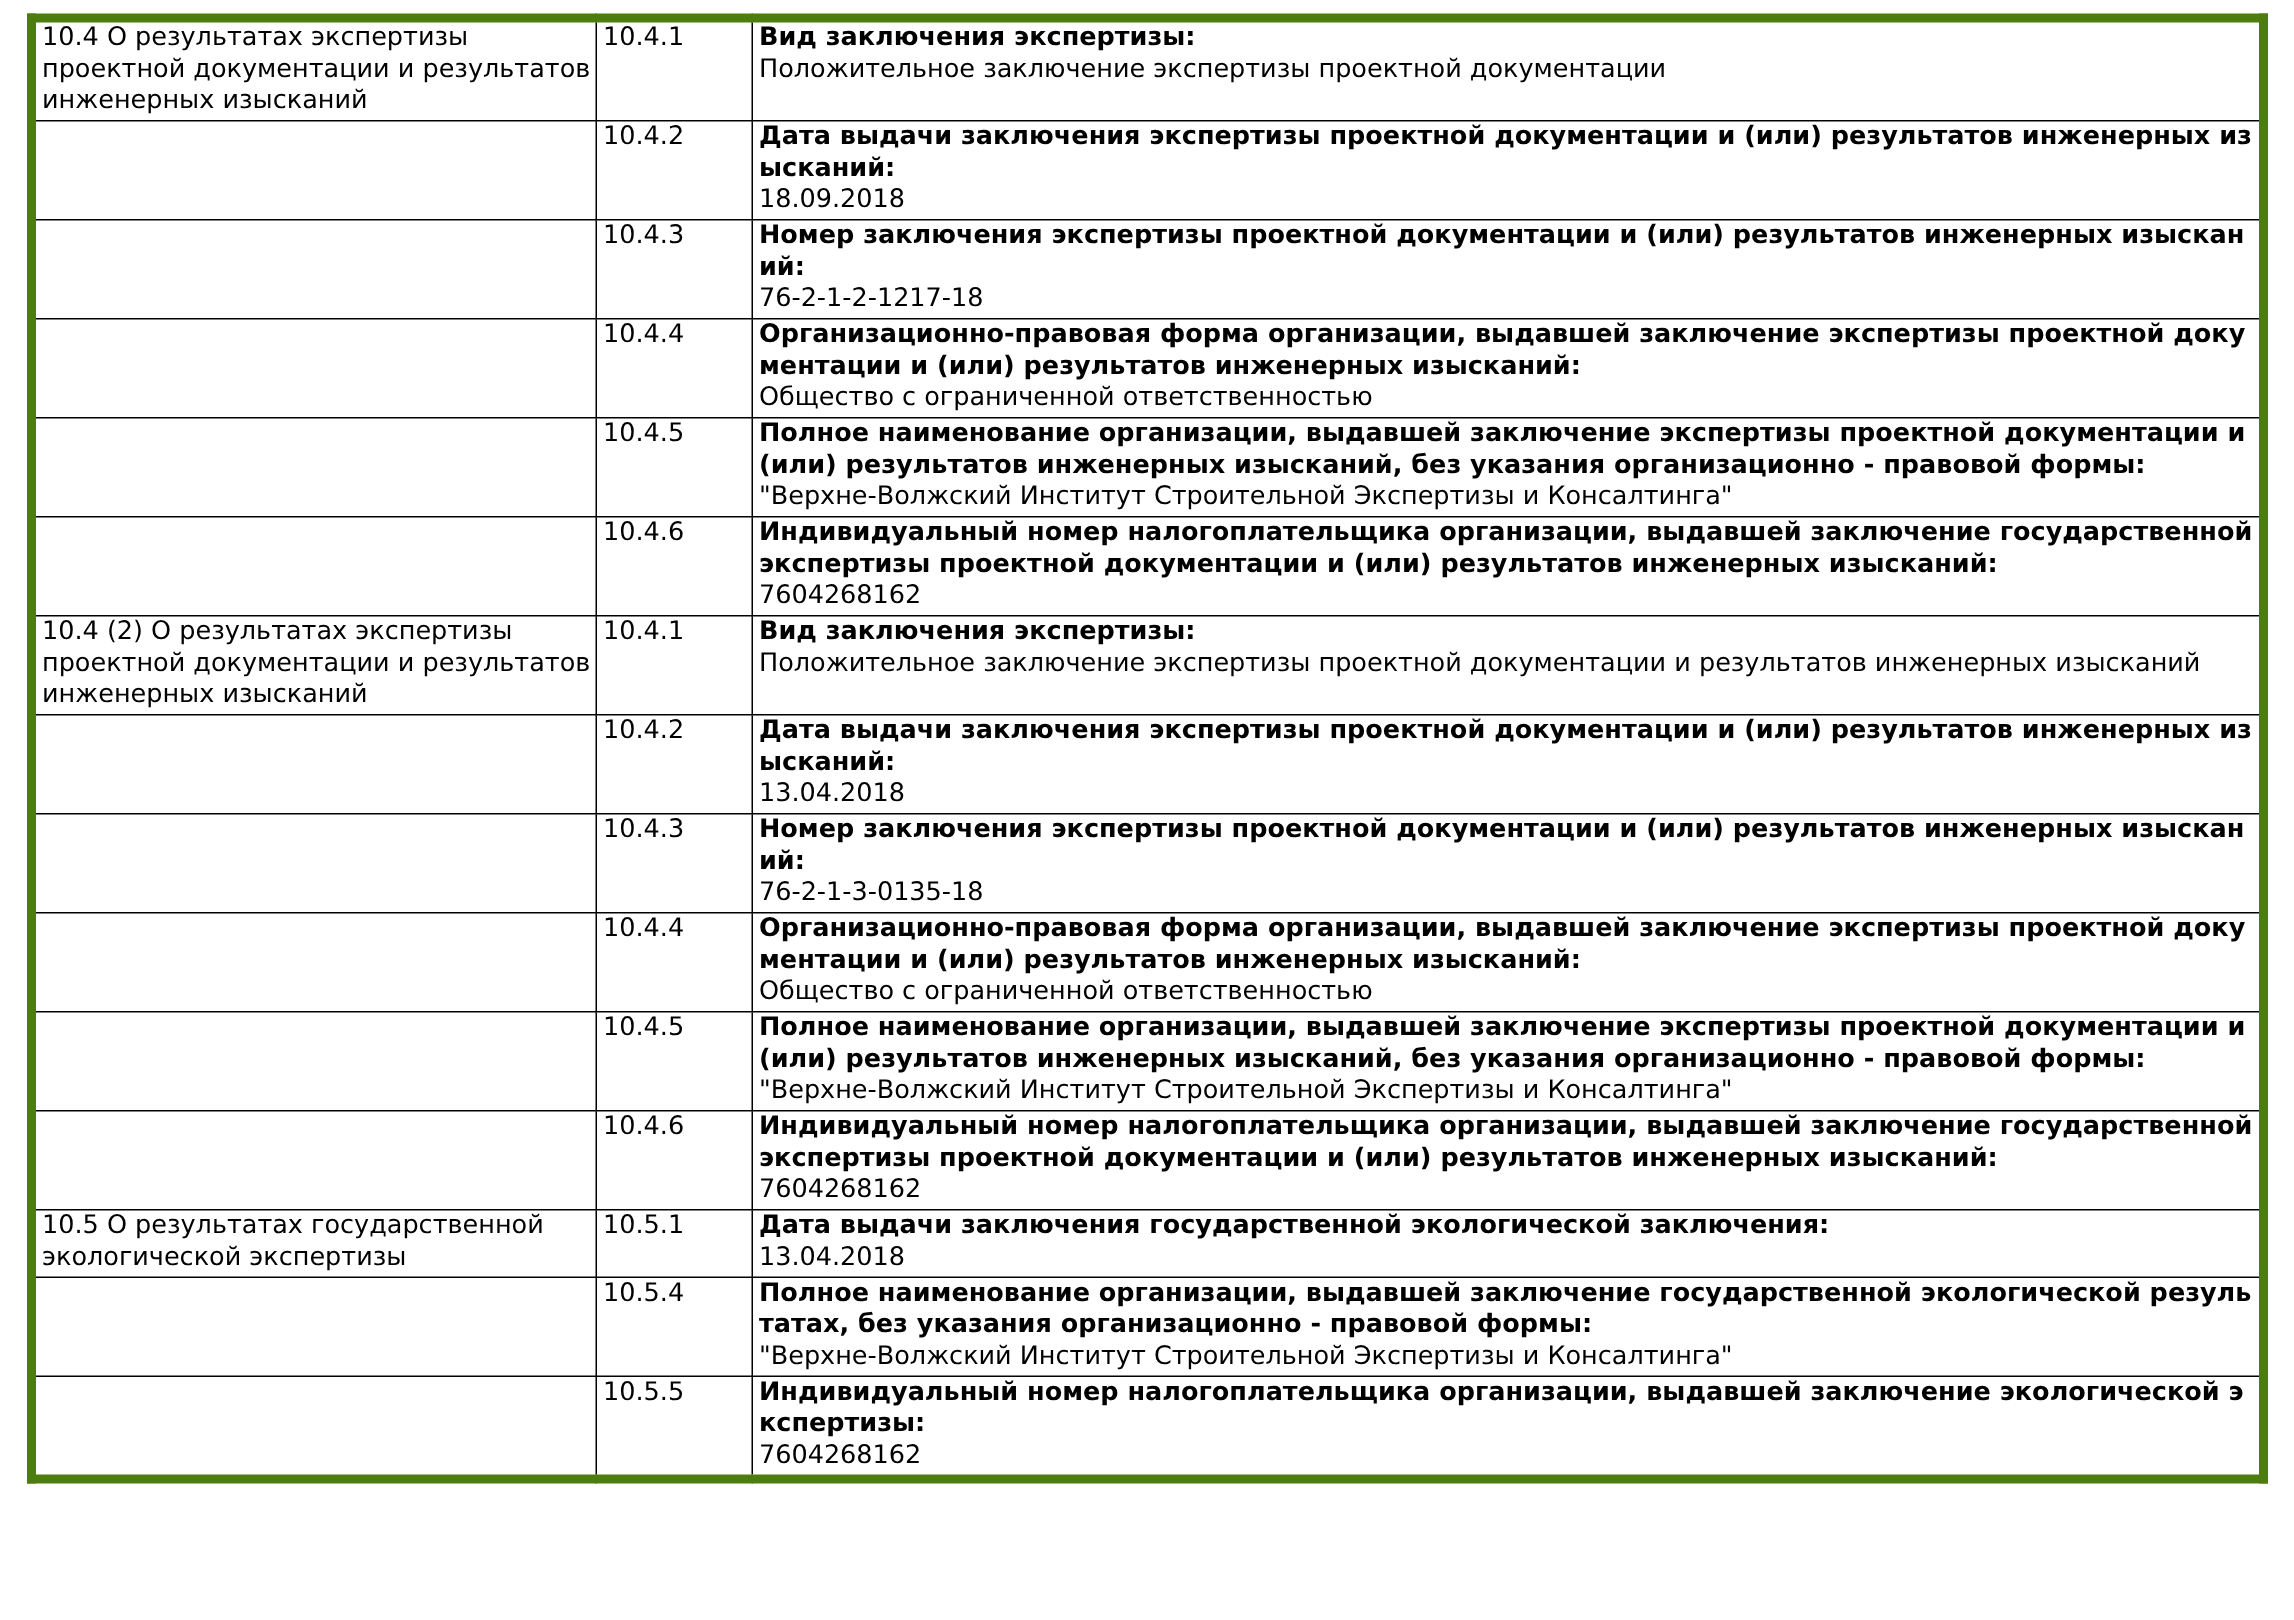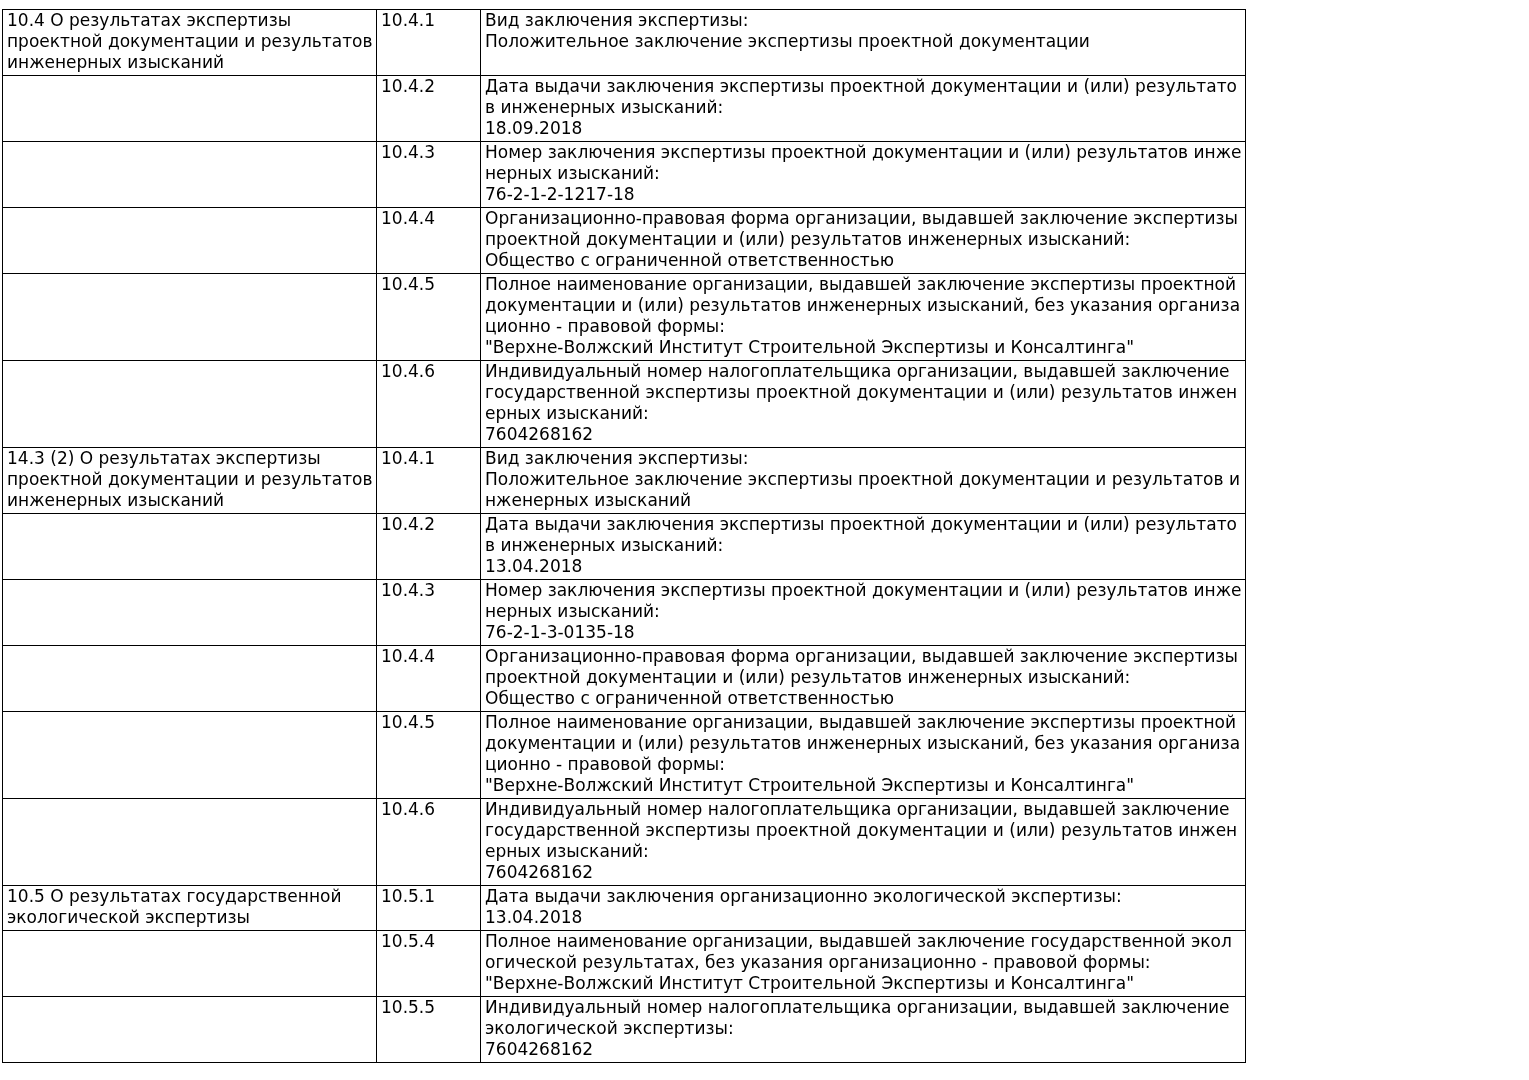"10.4 О результатах экспертизы проектной" table.decl-table { border: 1px solid #4d7c0f -> 6px solid #4d7c0f; left: 2px -> 18px; width: 1244px -> 1494px }
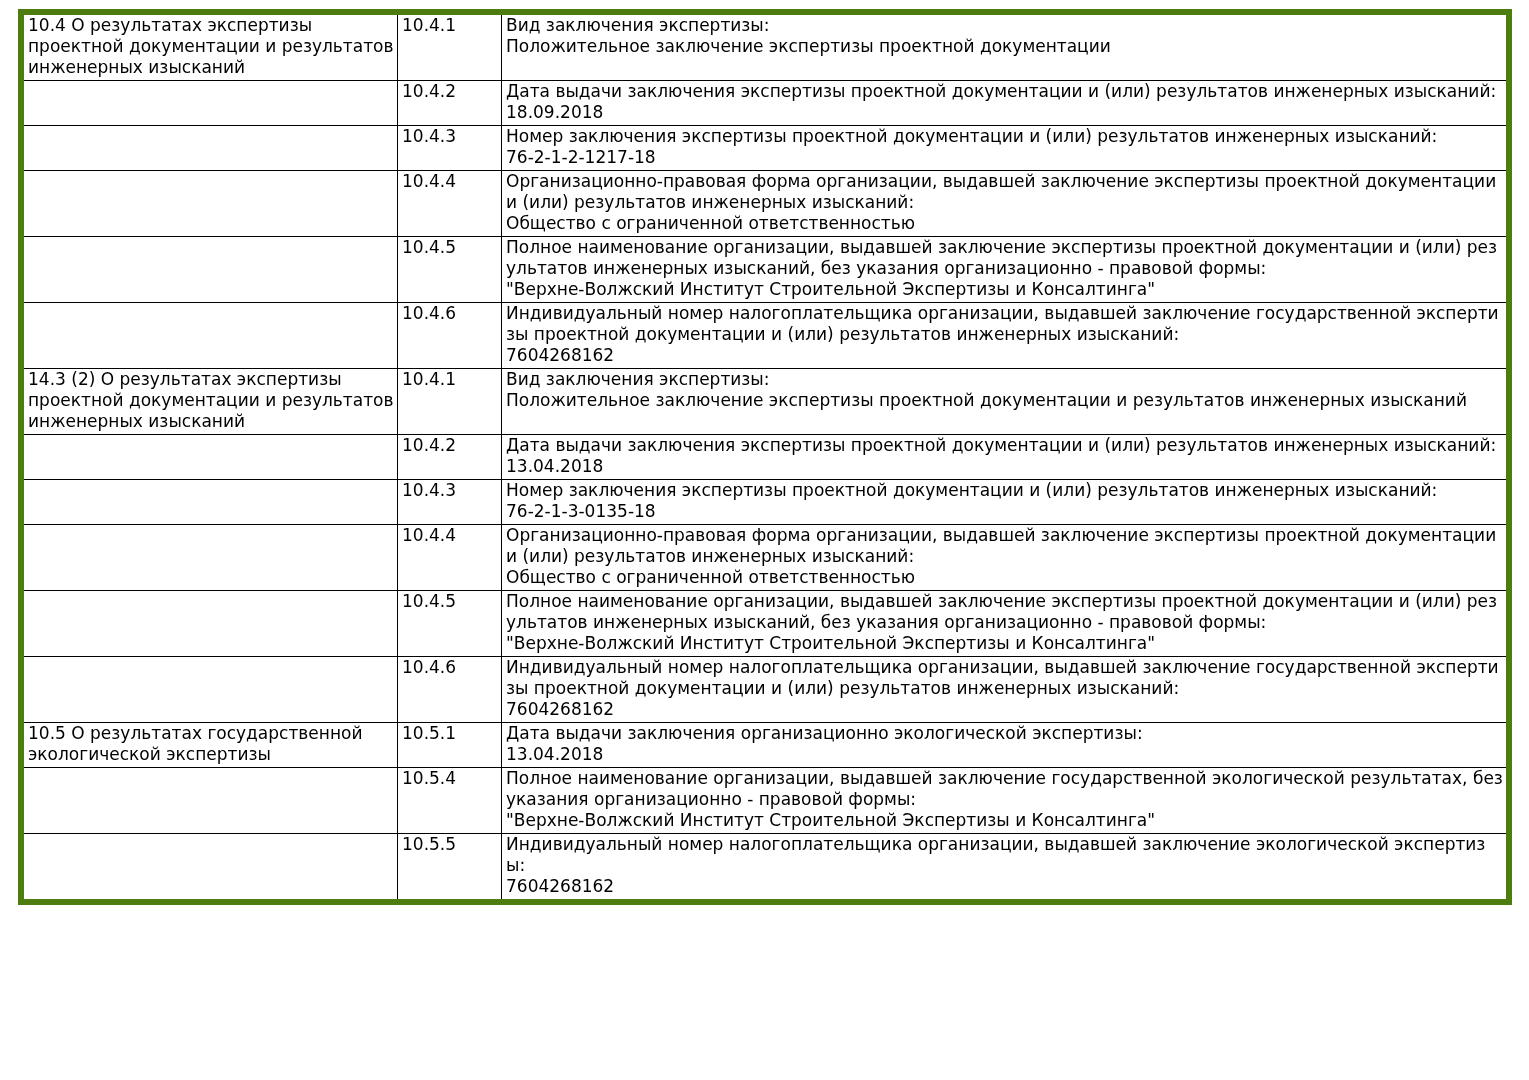"Вид заключения экспертизы:" .f-label { font-weight: normal -> bold }
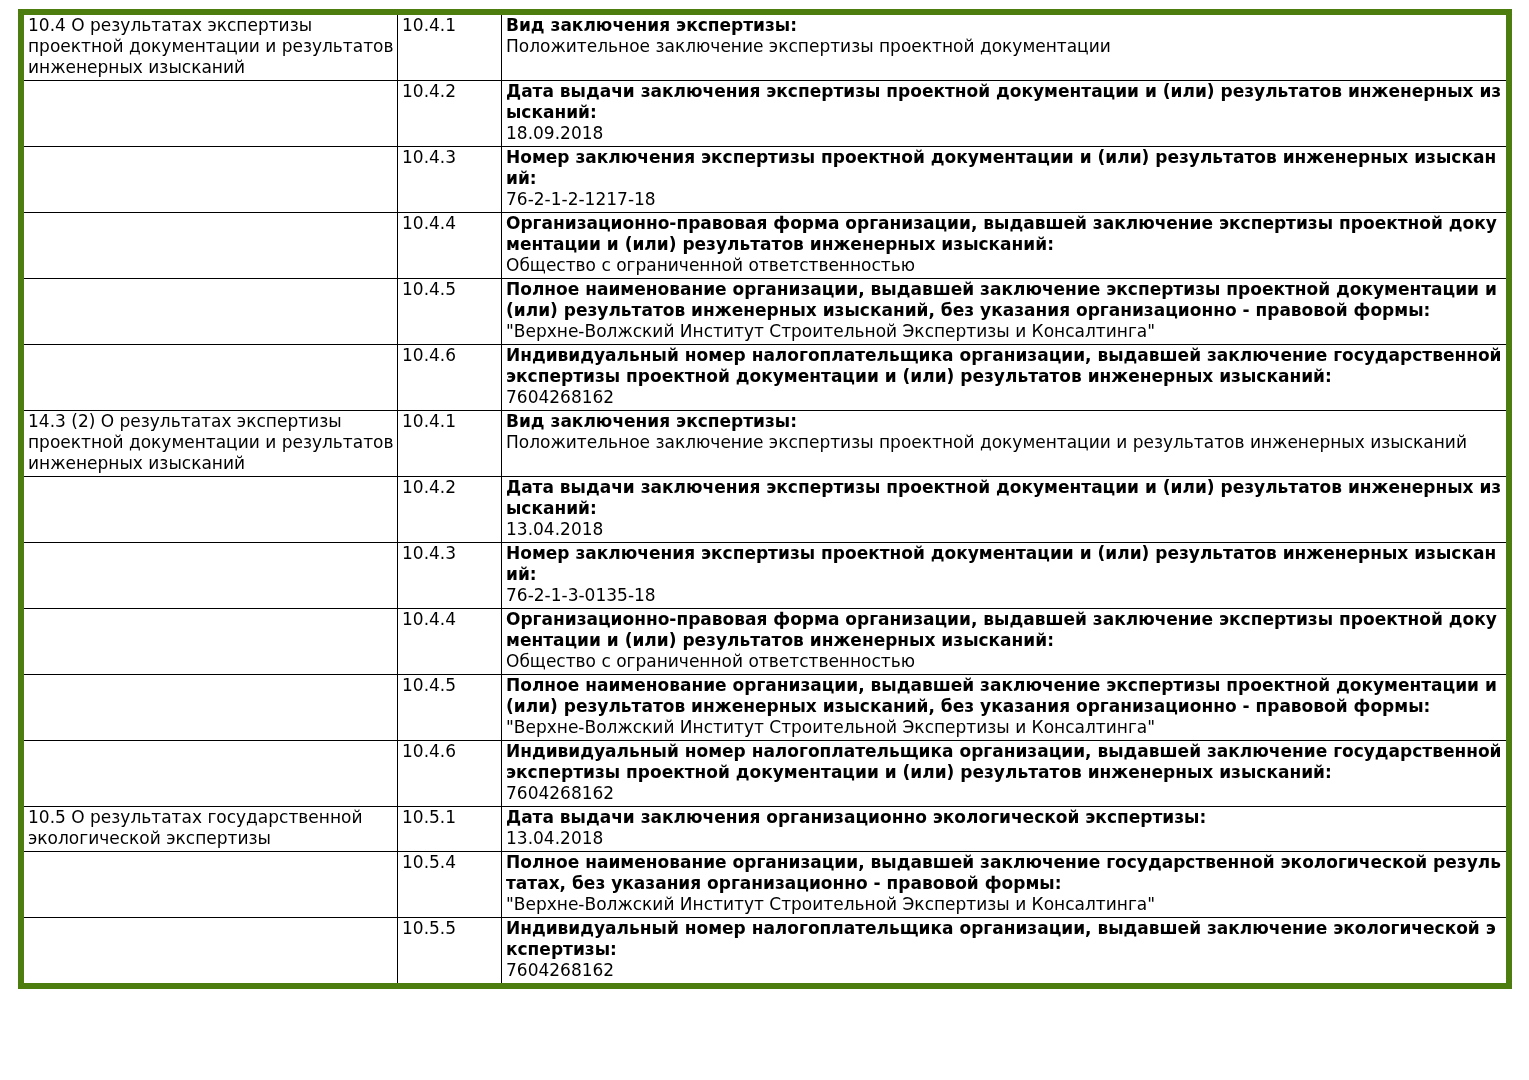"14.3 (2) О результатах экспертизы" td.c-section { text: 14.3 -> 10.4 }
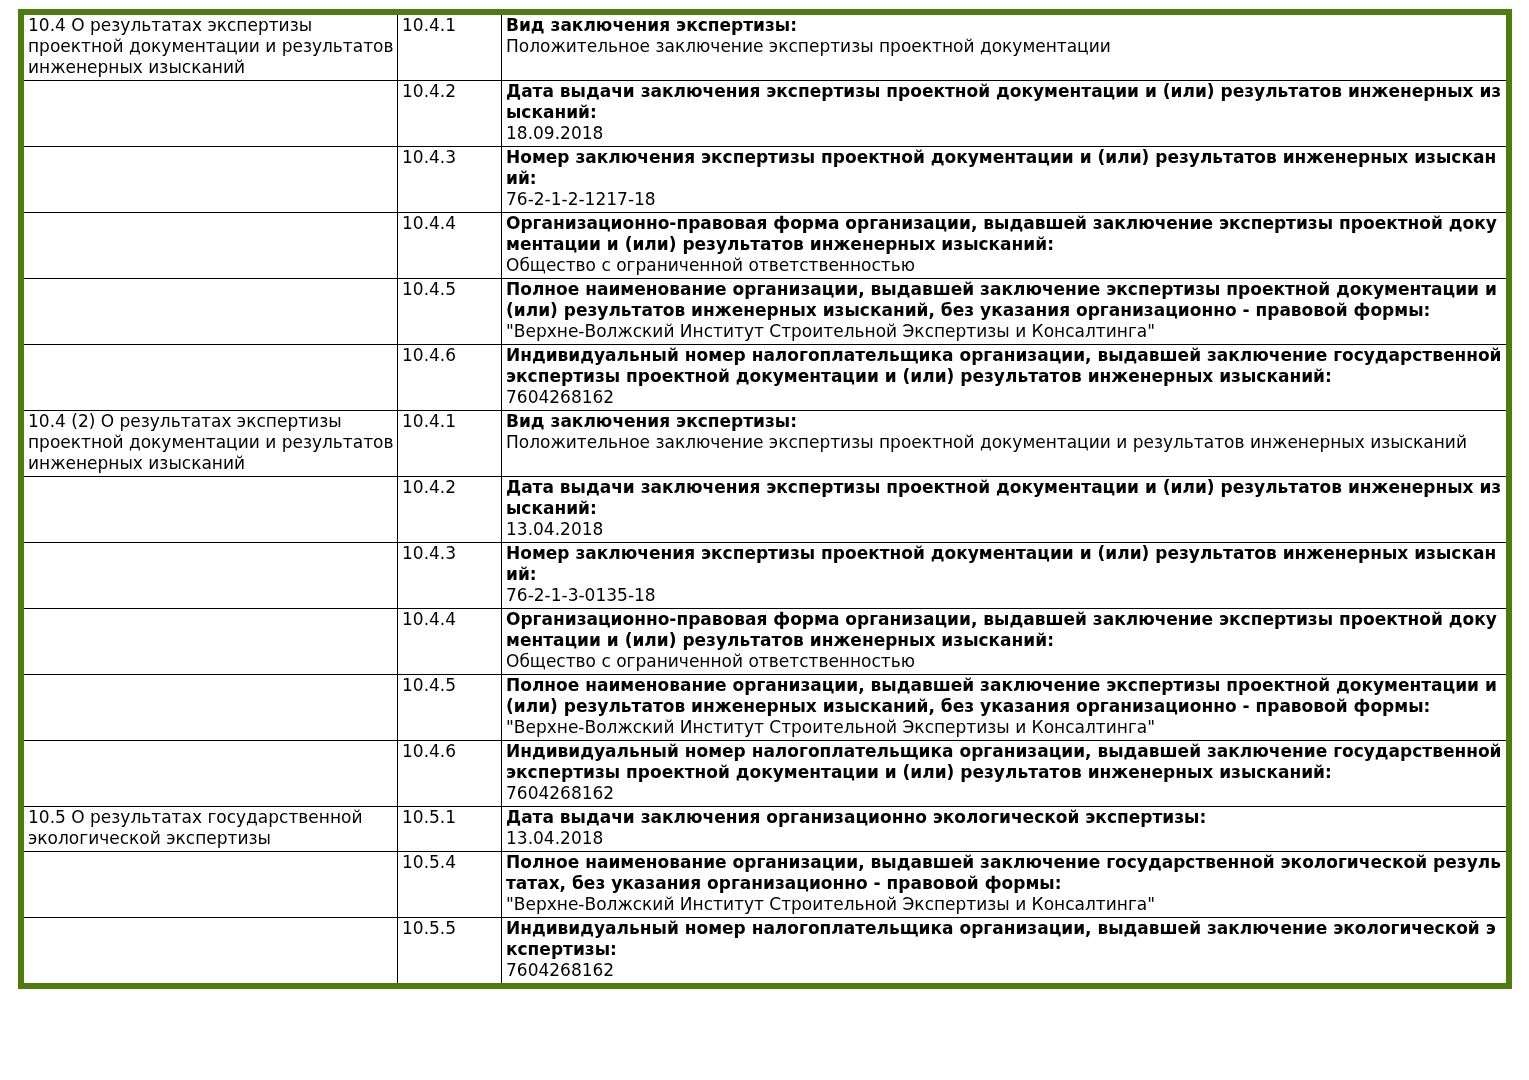"Дата выдачи заключения организационно" div.f-label { text: организационно экологической экспертизы -> государственной экологической заключения }
